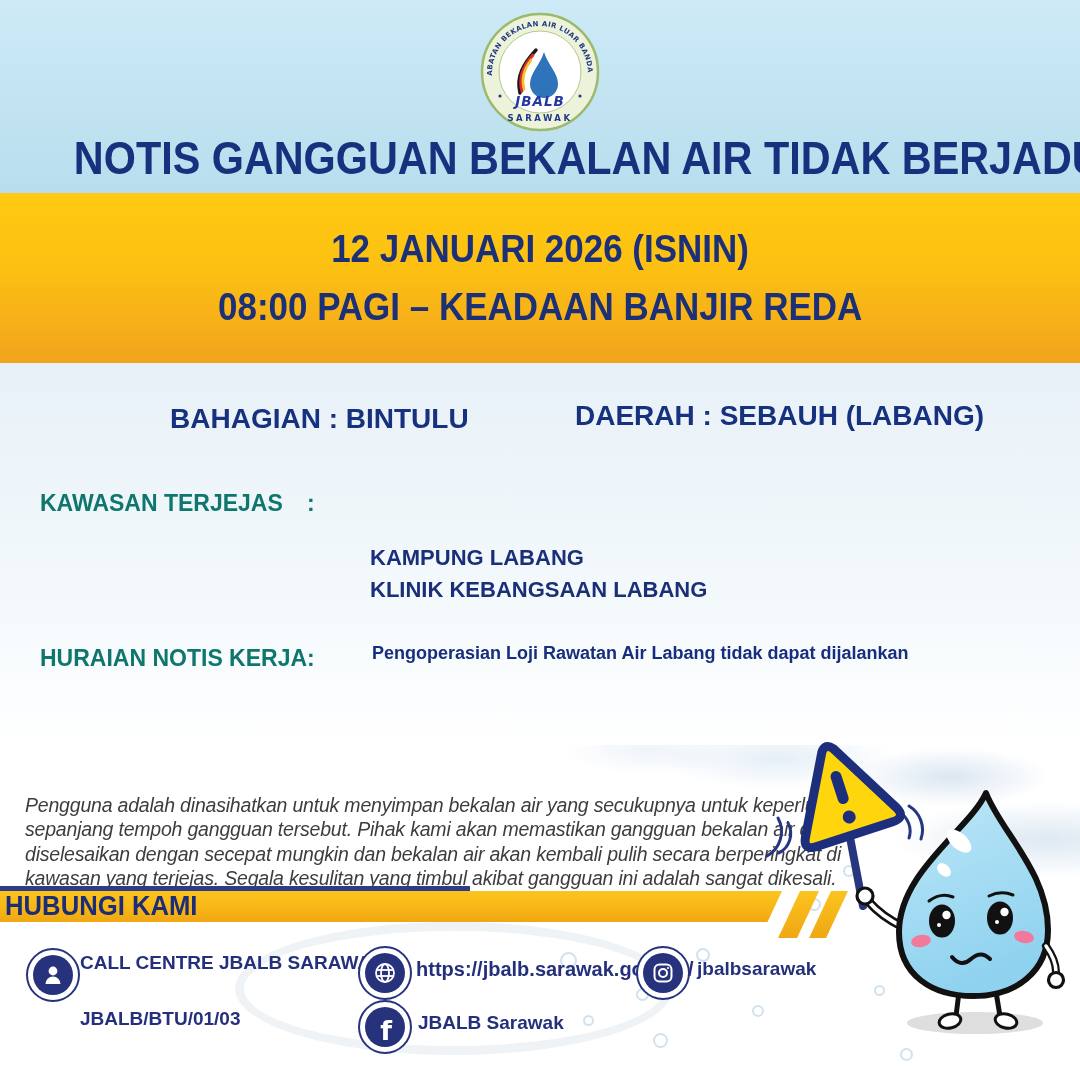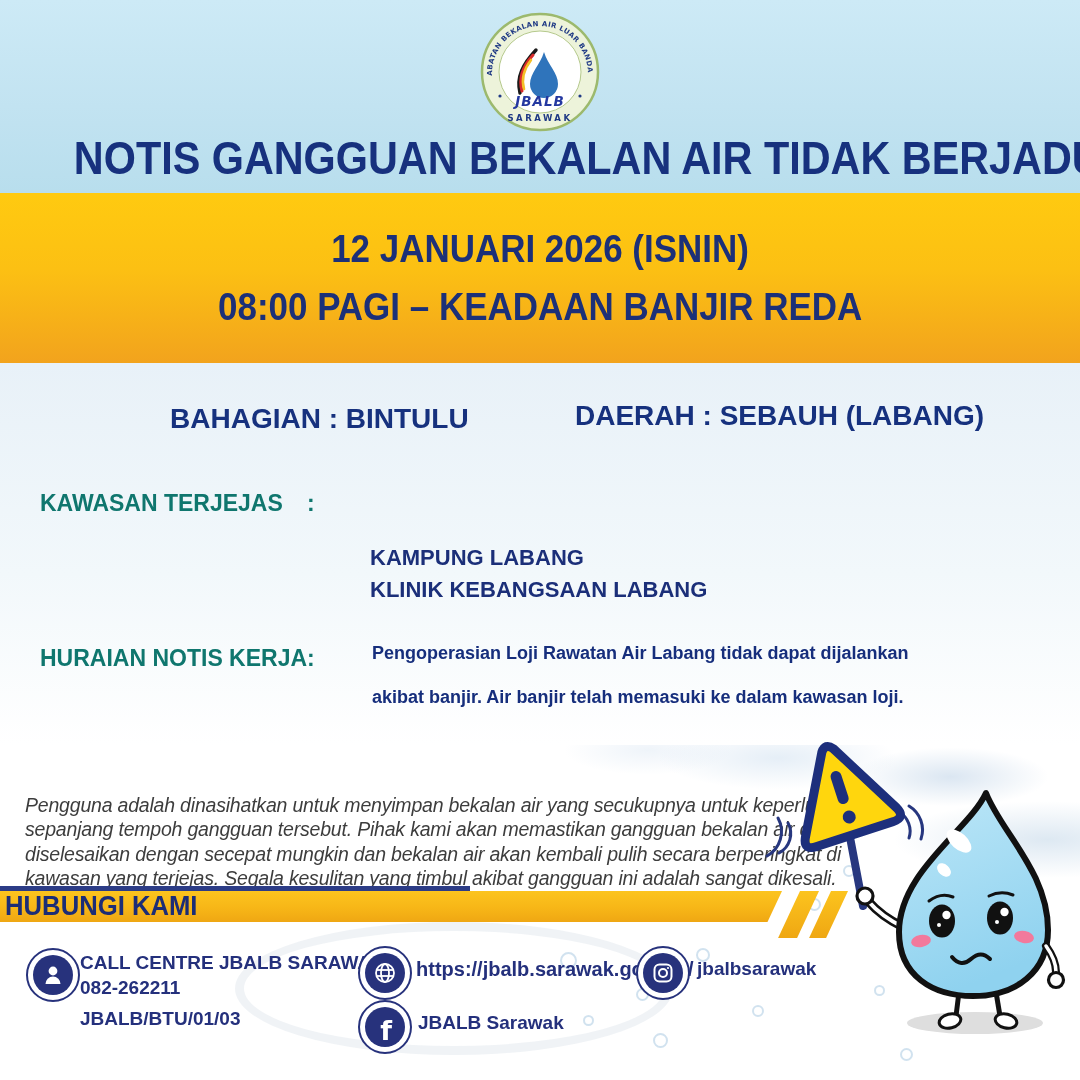"akibat banjir. Air banjir telah" div.abs { html: <div>akibat banjir. Air banjir telah memasuki ke dalam kawasan loji.</div> -> none }
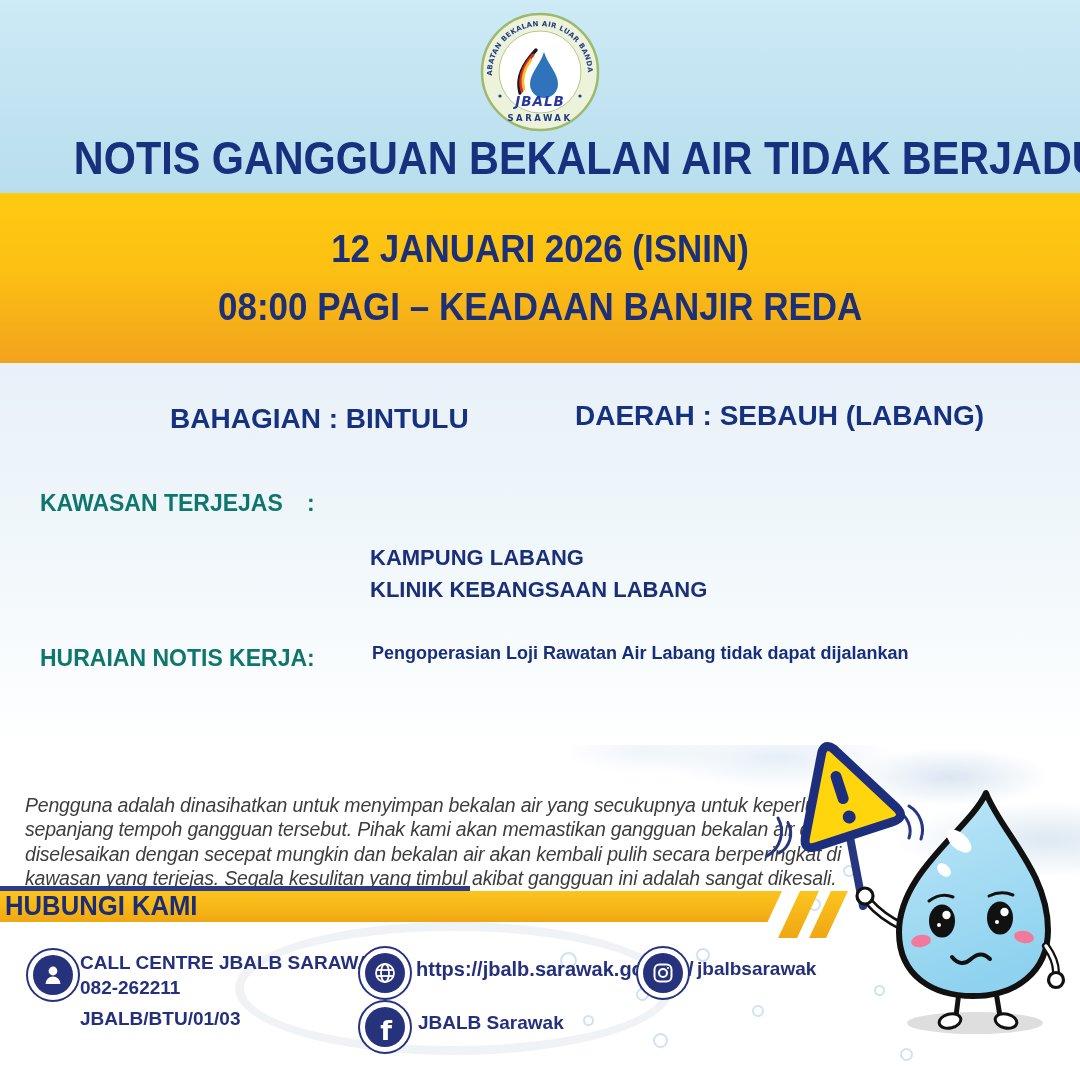"082-262211" div { html: <div>082-262211</div> -> none }
